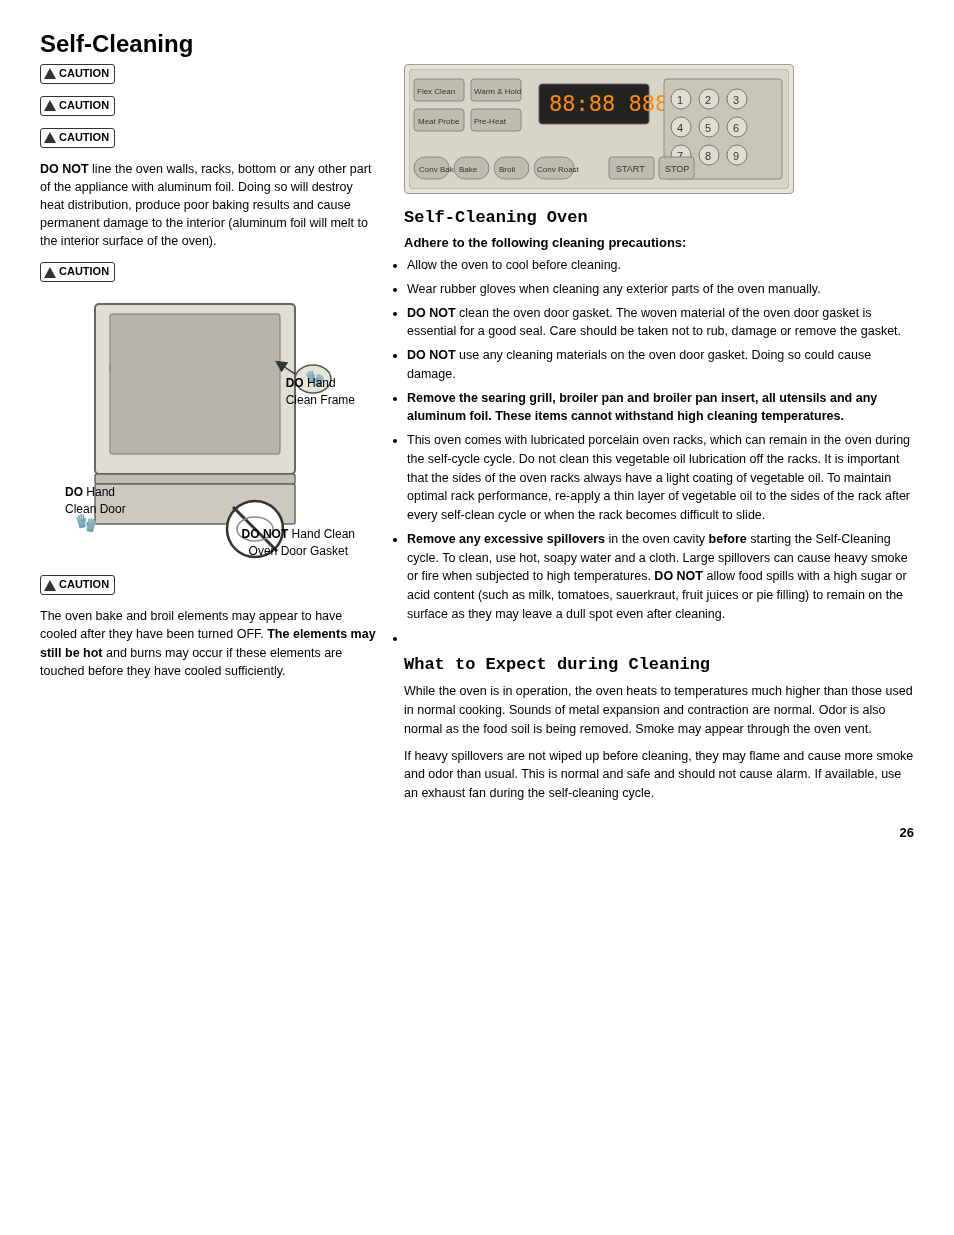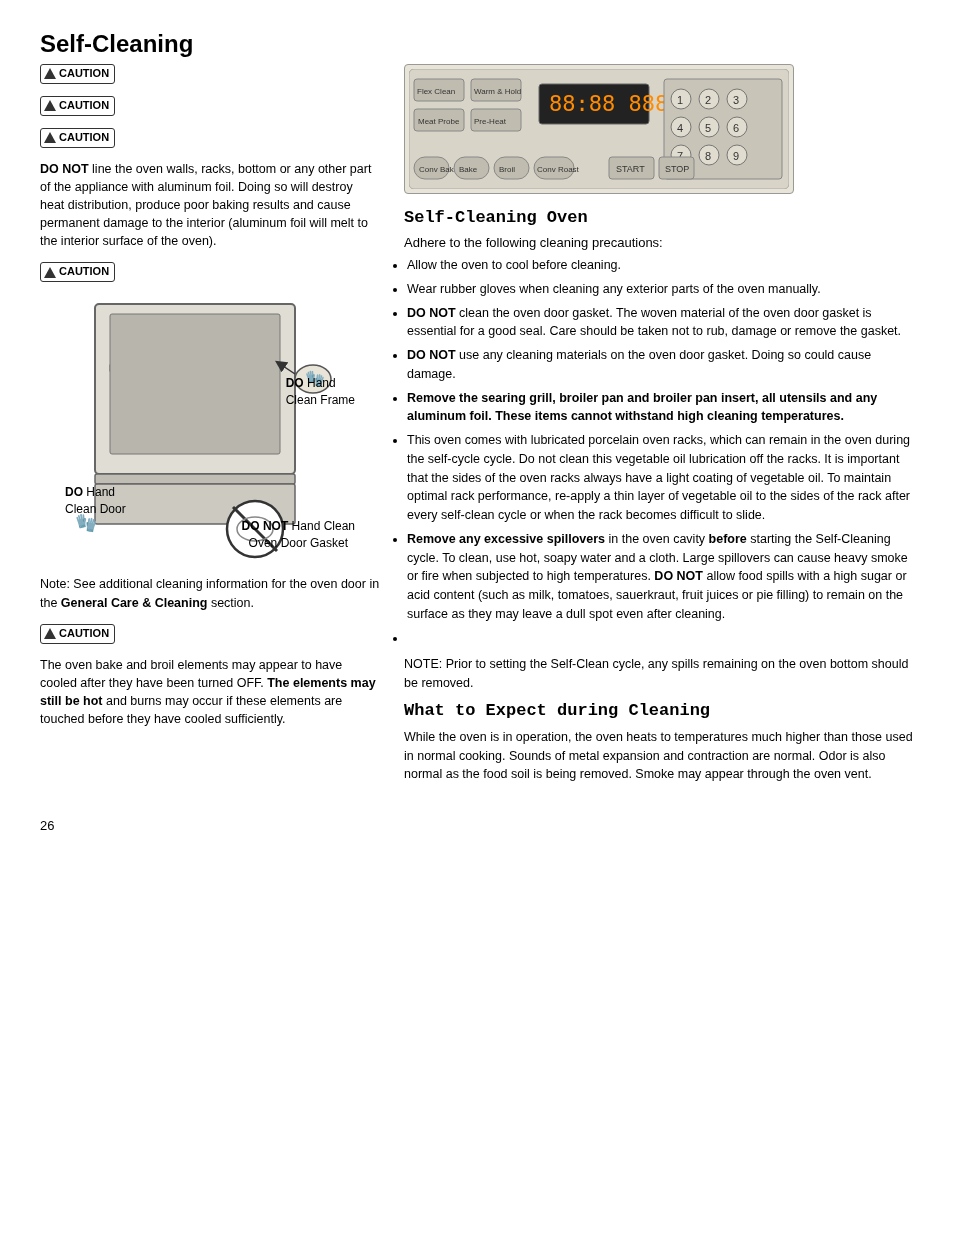"Adhere to the following cleaning" .section-subtitle { font-weight: normal -> bold }
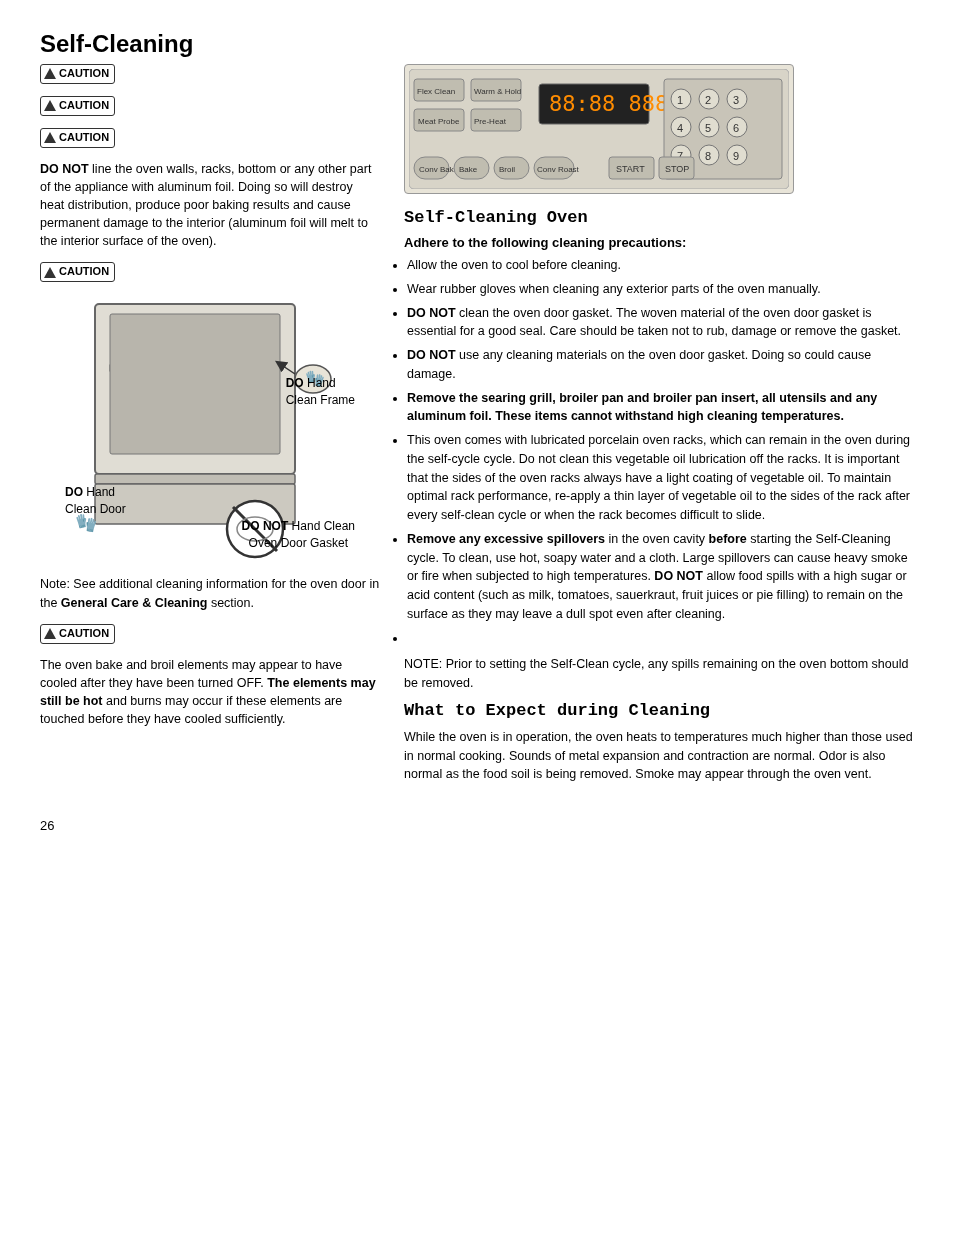"DO NOT Hand Clean" div { bottom: 16px -> 8px }
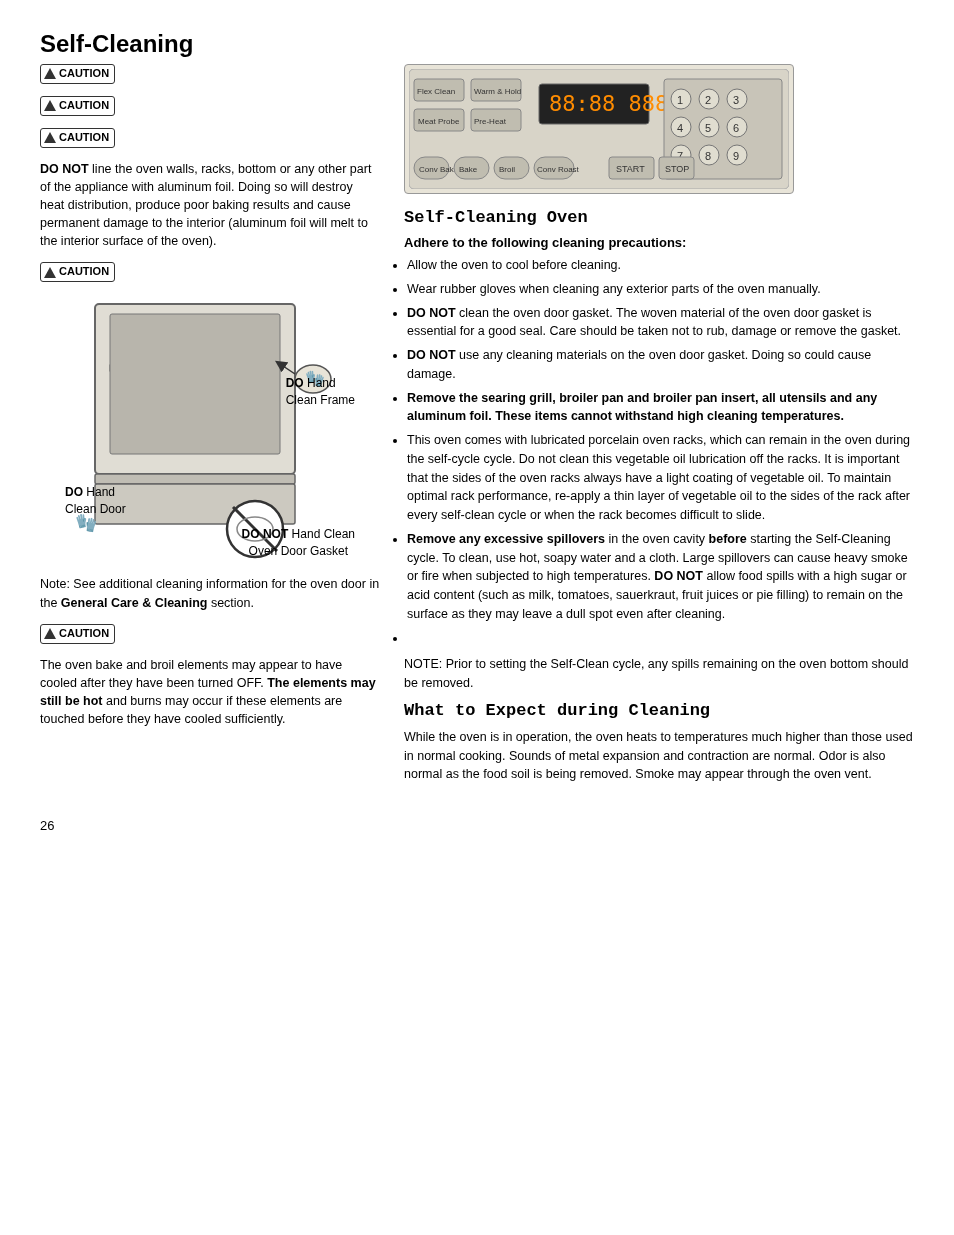"Note: See additional cleaning" p.note-text { html: <p> <span>Note: See additional cleaning information for the oven door in the </span><b>General Care &amp; Cleaning</b><span> section.</span> </p> -> none }
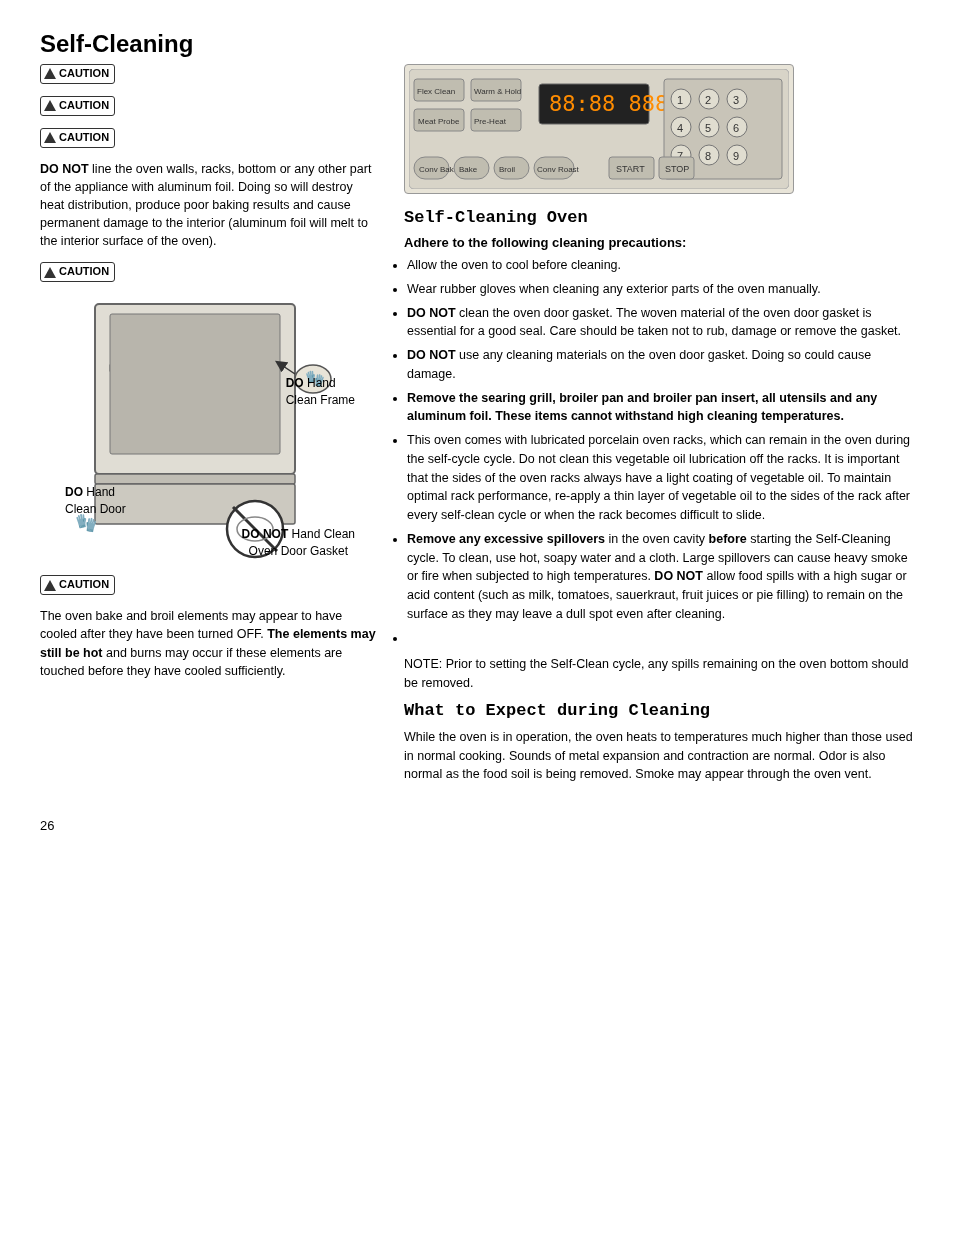"NOTE: Prior to setting the" p.body-text { html: <p>NOTE: Prior to setting the Self-Clean cycle, any spills remaining on the oven bottom should be removed.</p> -> none }
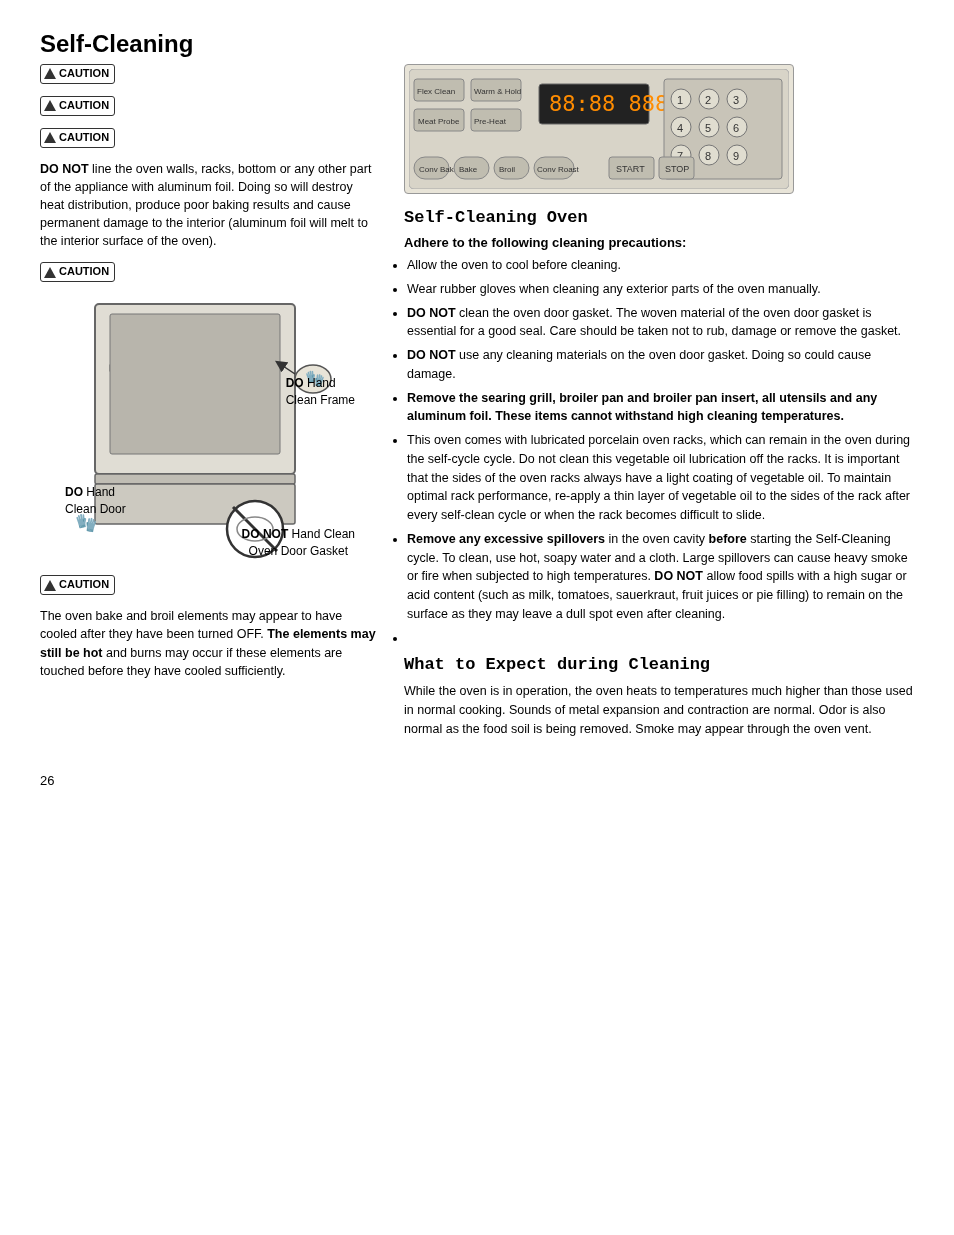"If heavy spillovers are not" p.body-text { html: none -> <p>If heavy spillovers are not wiped up before cleaning, they may flame and cause more smoke and odor than usual. This is normal and safe and should not cause alarm. If available, use an exhaust fan during the self-cleaning cycle.</p> }
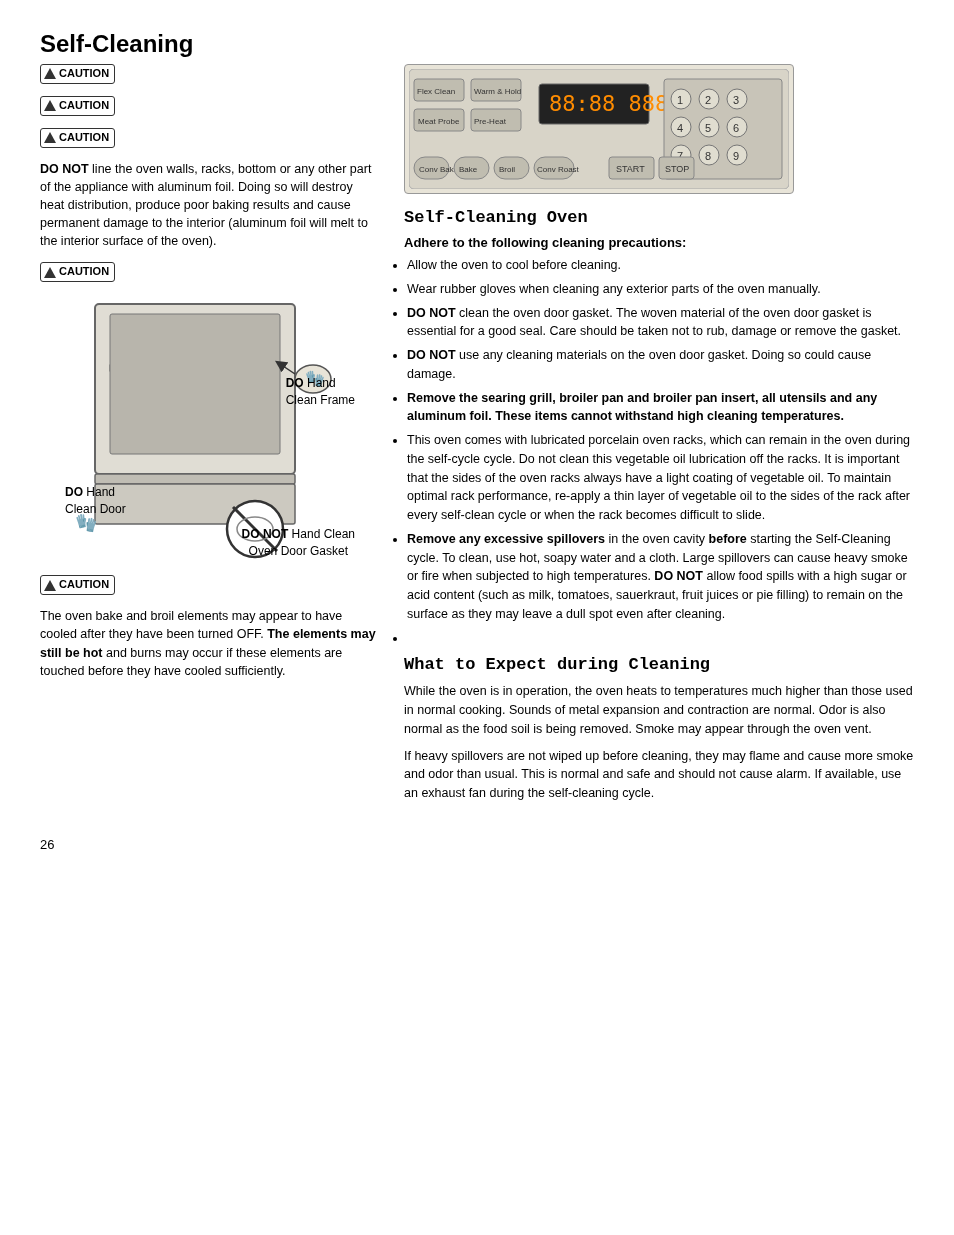"26" .page-number { font-weight: normal -> bold; margin-top: 26px -> 14px; text-align: left -> right }
